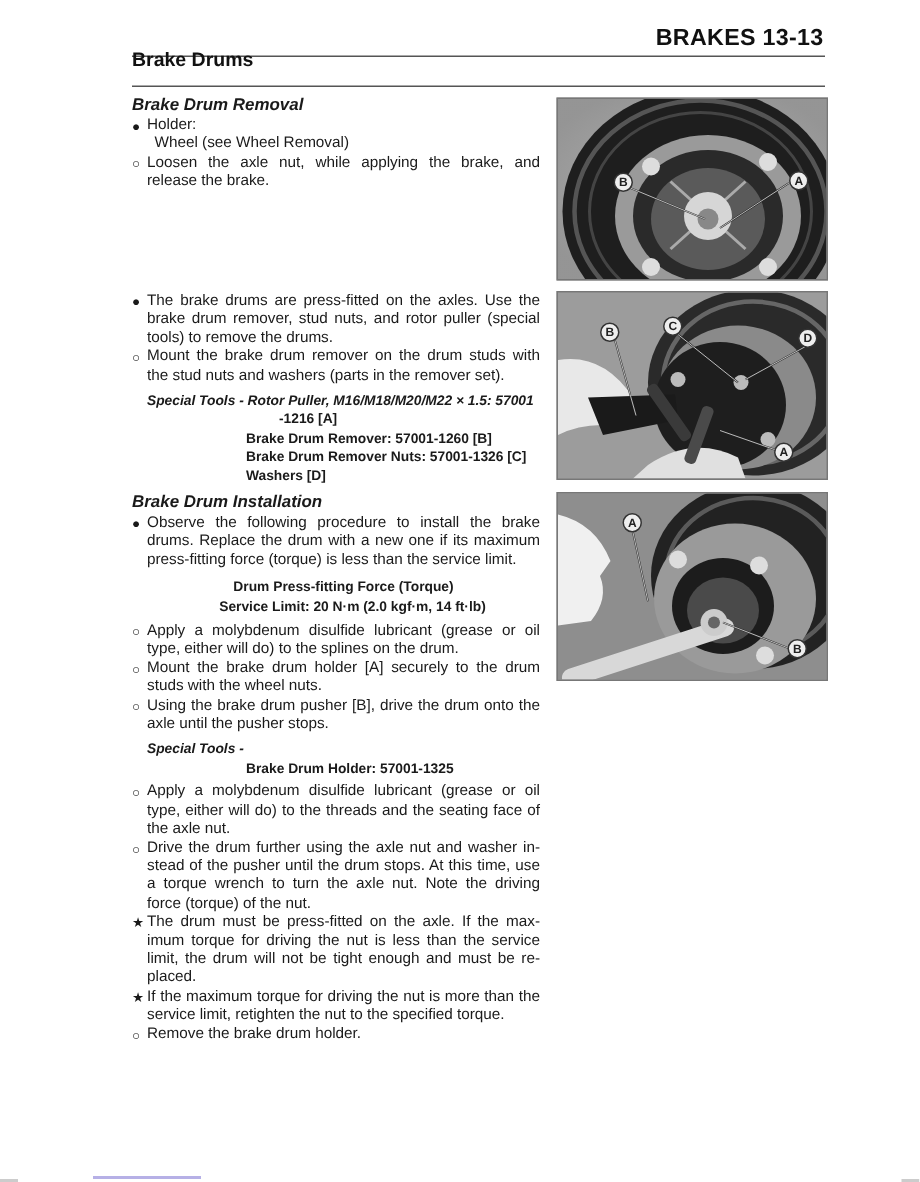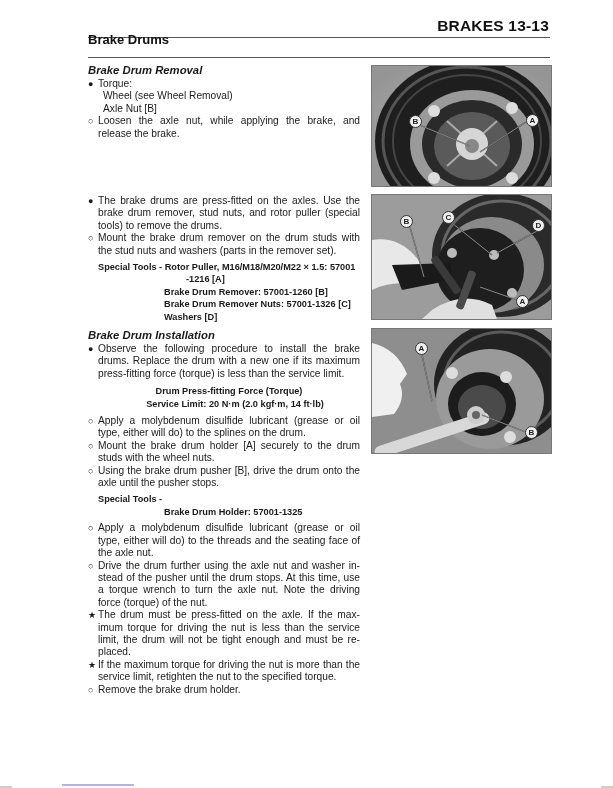"Torque:" span { text: Torque -> Holder }
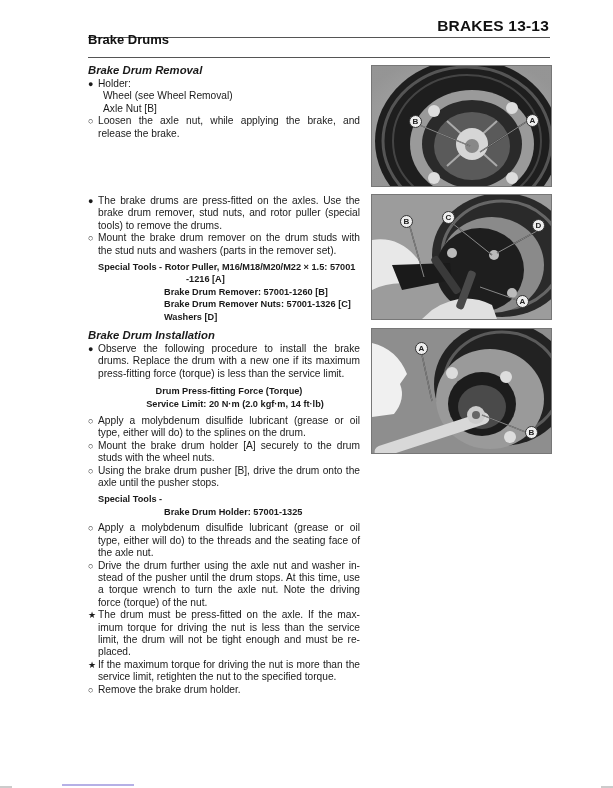"Axle Nut [B]" div.indent { html: <div>Axle Nut [B]</div> -> none }
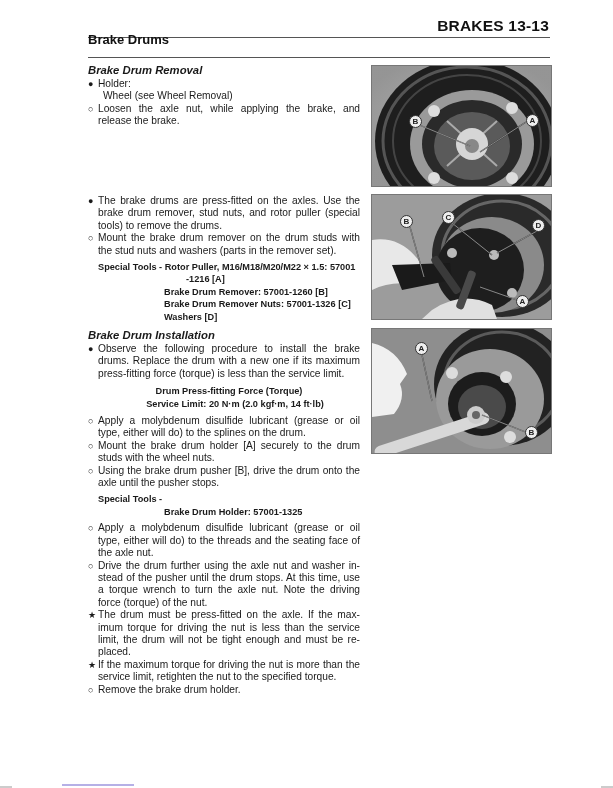"Special Tools -" .tools .row { font-style: none -> italic }
